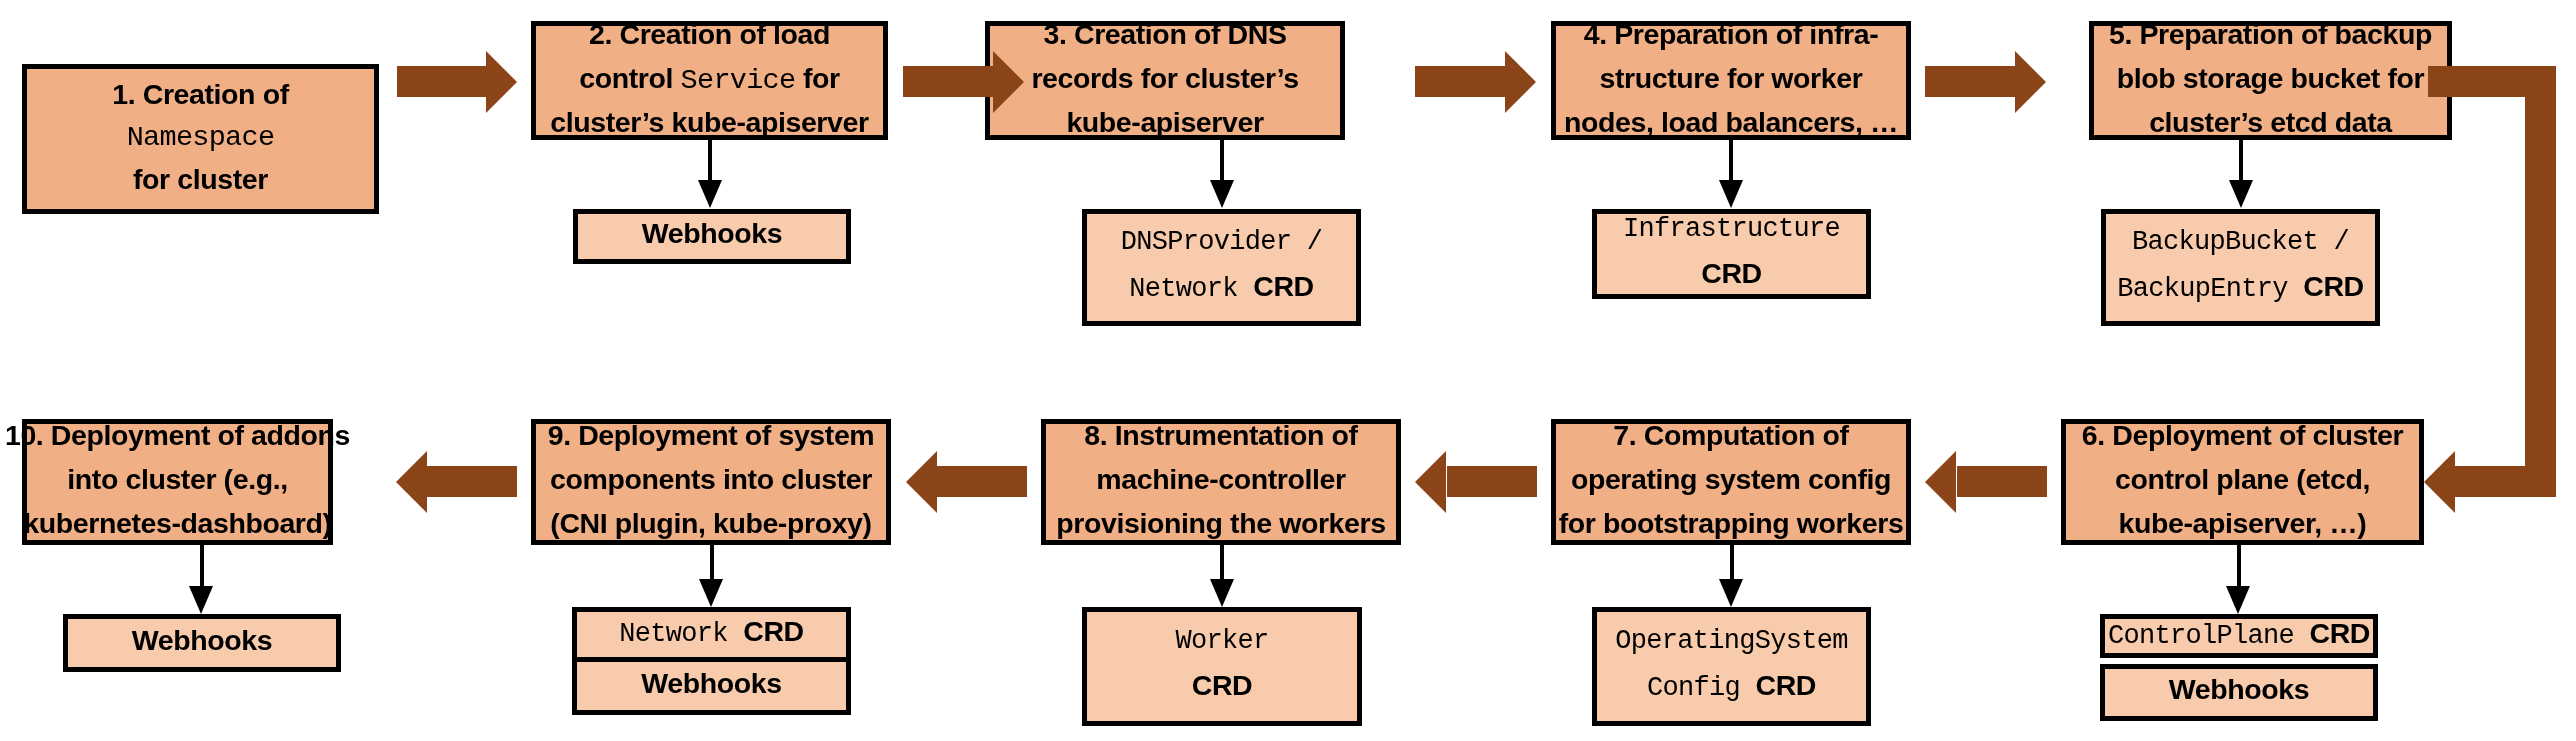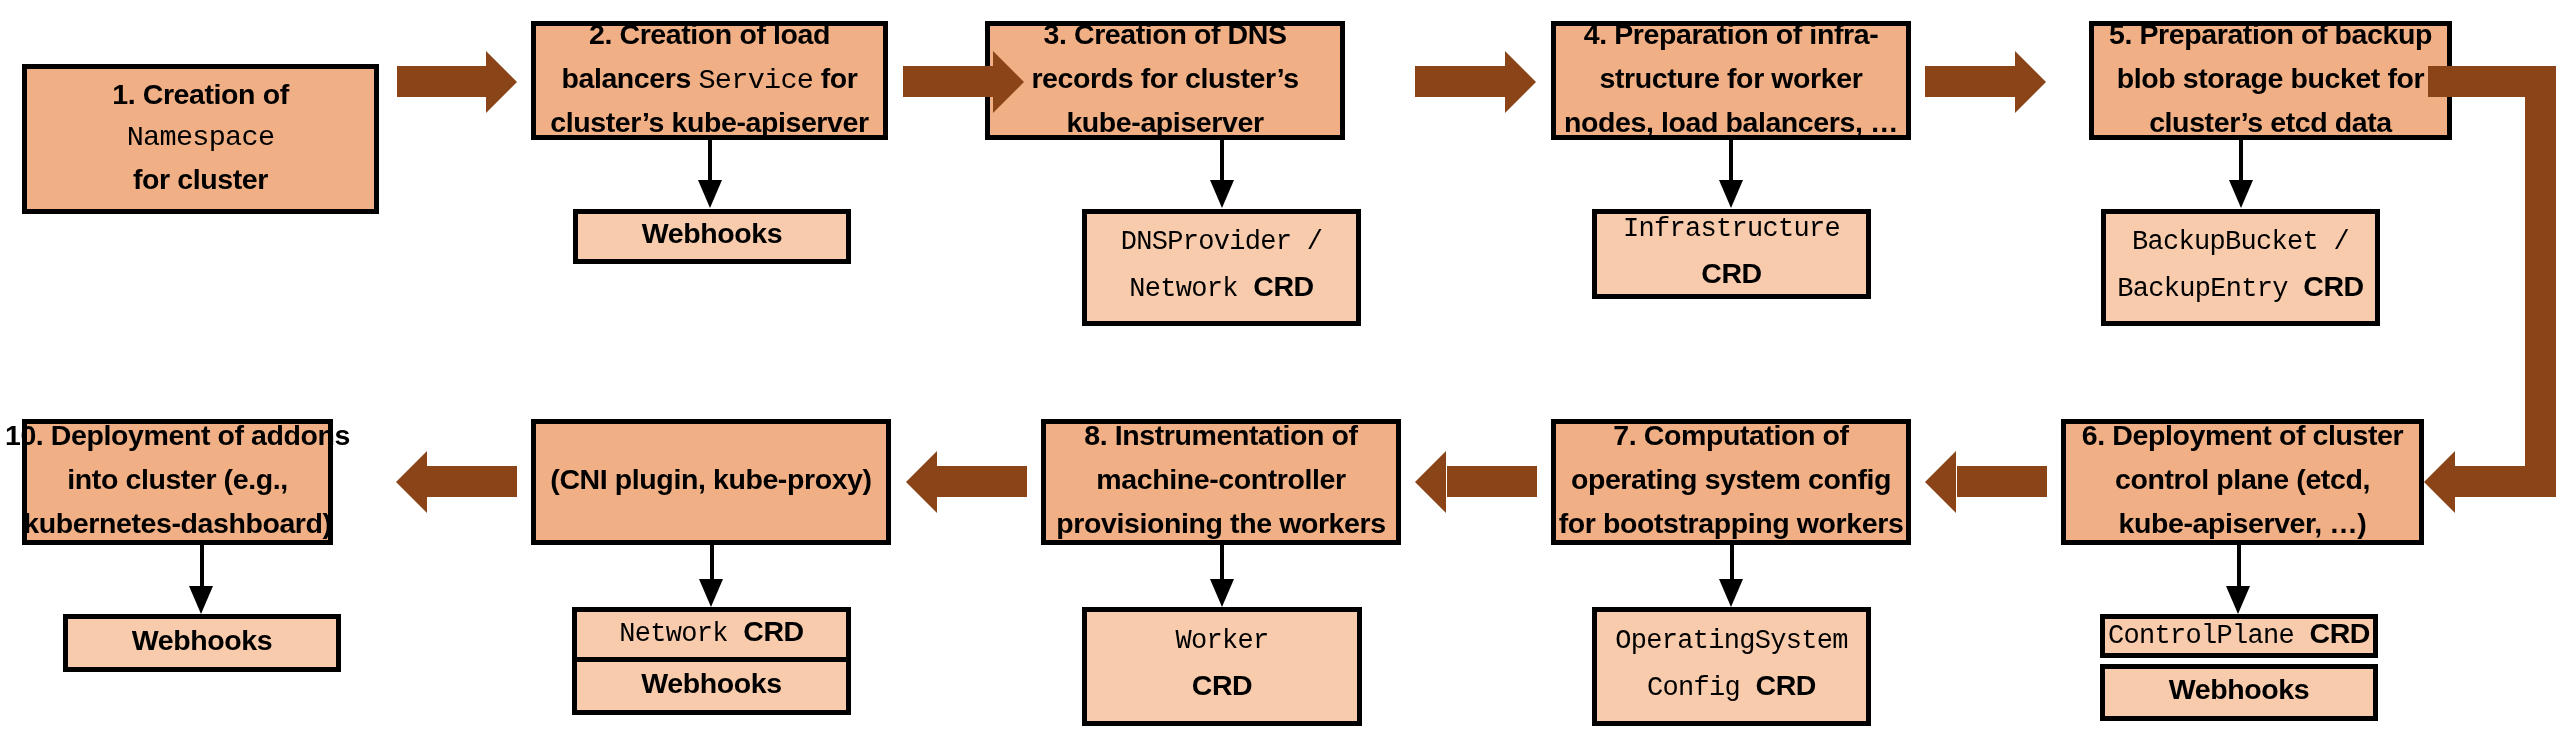"balancers" span.seg-sans { text: balancers -> control }
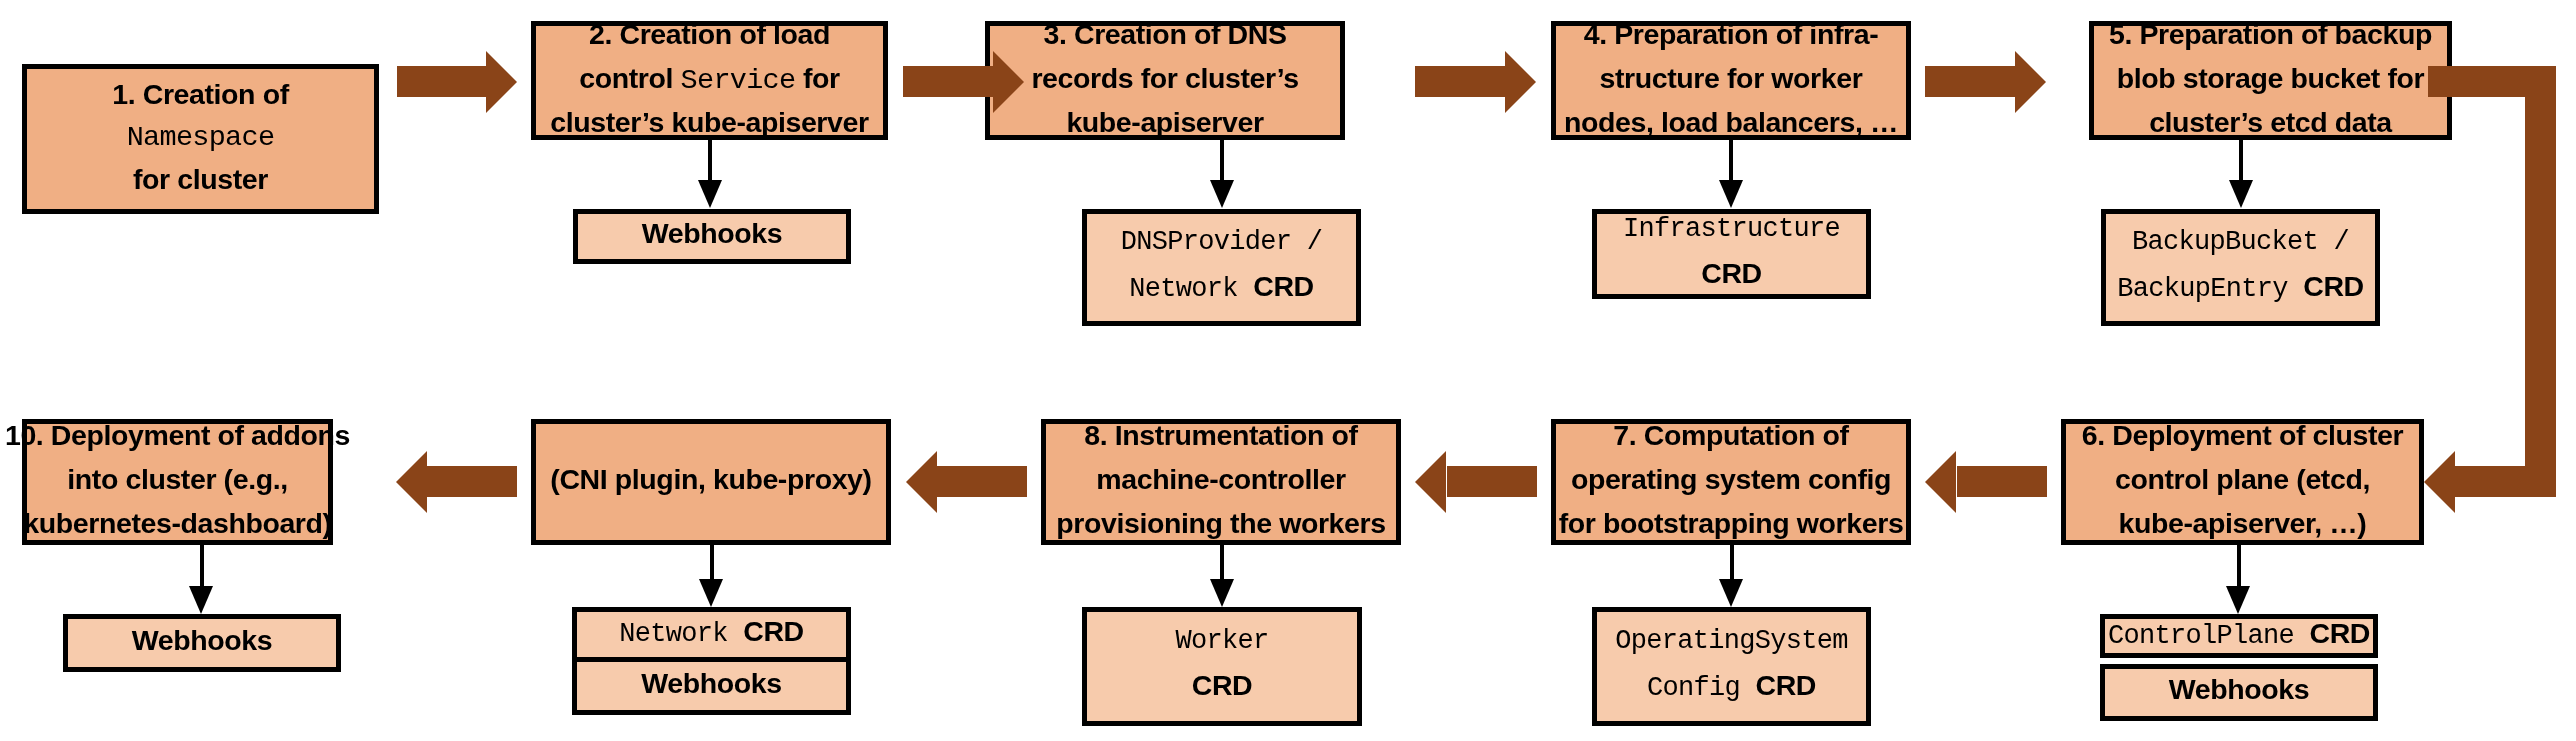"9. Deployment of system" div.tline { html: none -> <div><span>9. Deployment of system</span></div> }
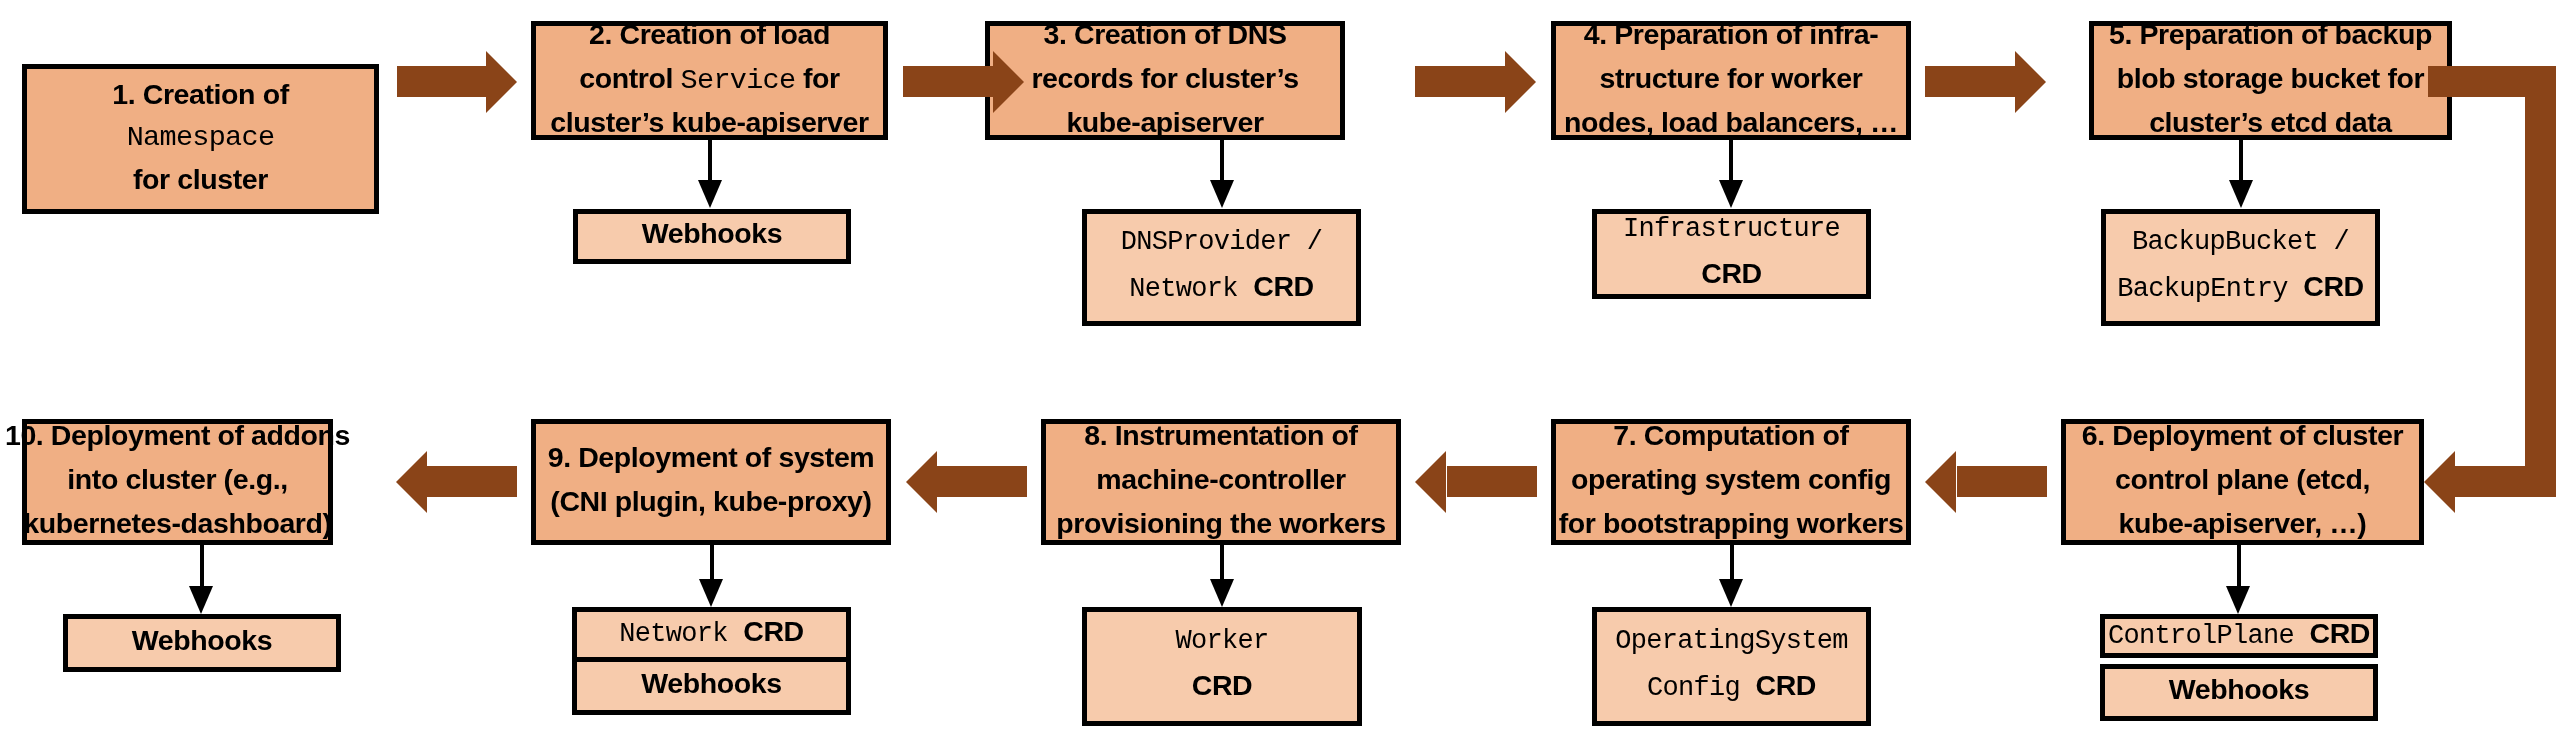"components into cluster" div.tline { html: none -> <div><span>components into cluster</span></div> }
